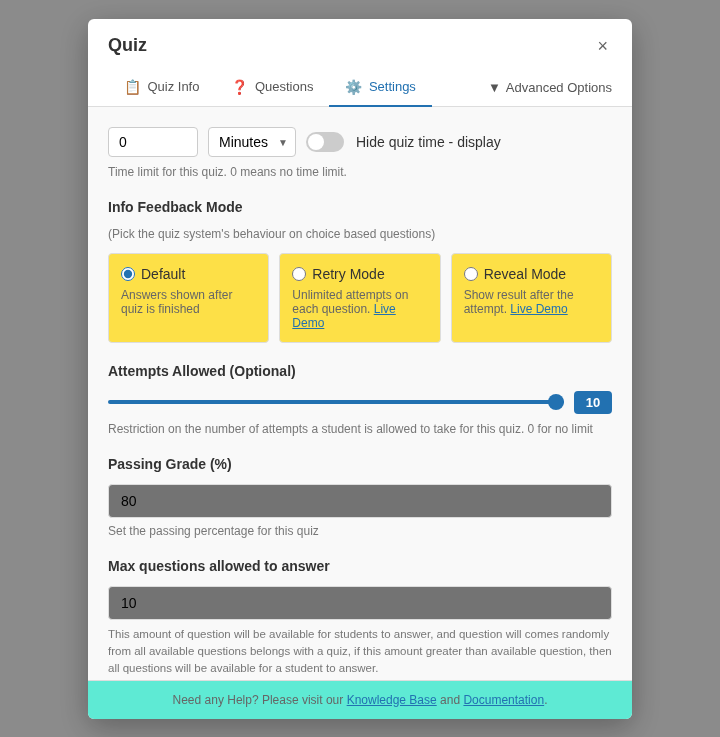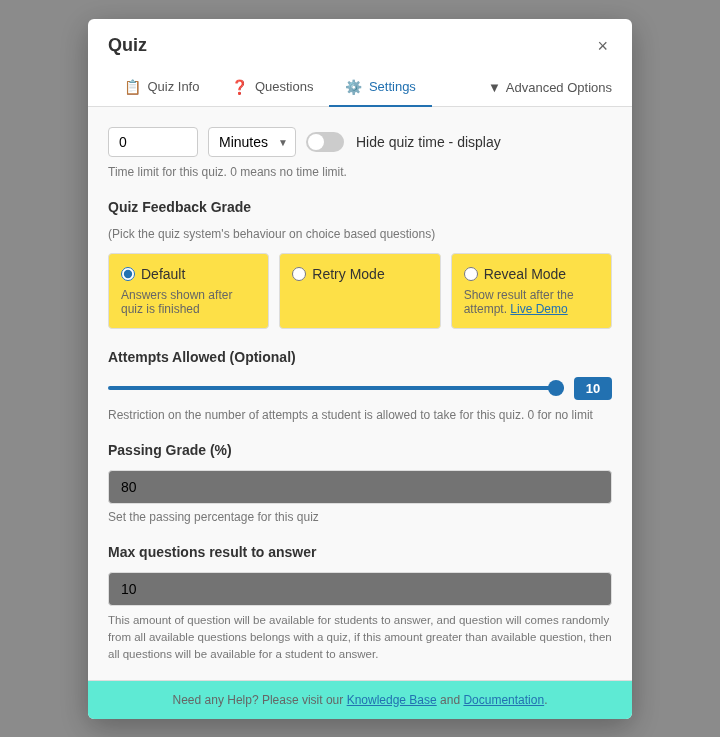"Quiz Feedback Grade" div.section-title { text: Quiz Feedback Grade -> Info Feedback Mode }
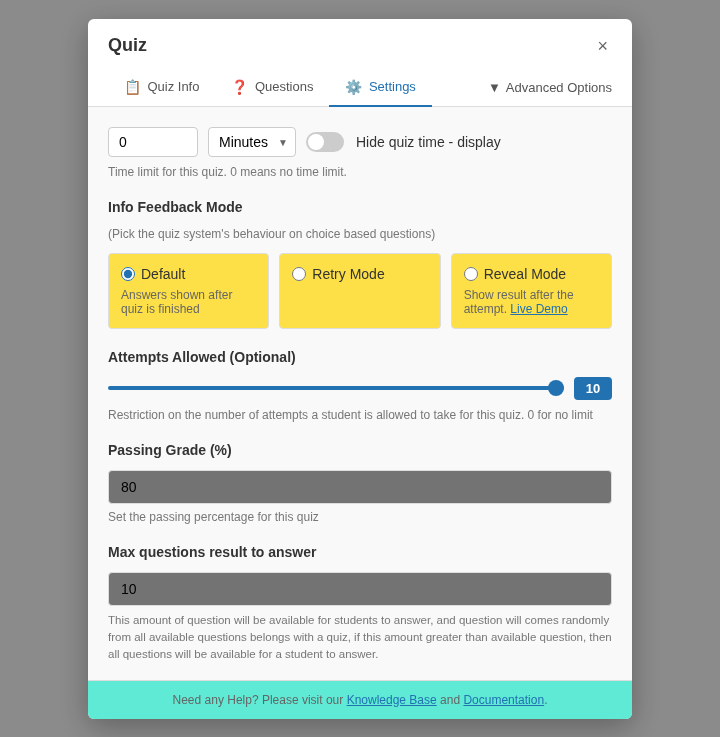"Unlimited attempts on each question." p { html: none -> <p> <span>Unlimited attempts on each question.</span> <a>Live Demo</a> </p> }
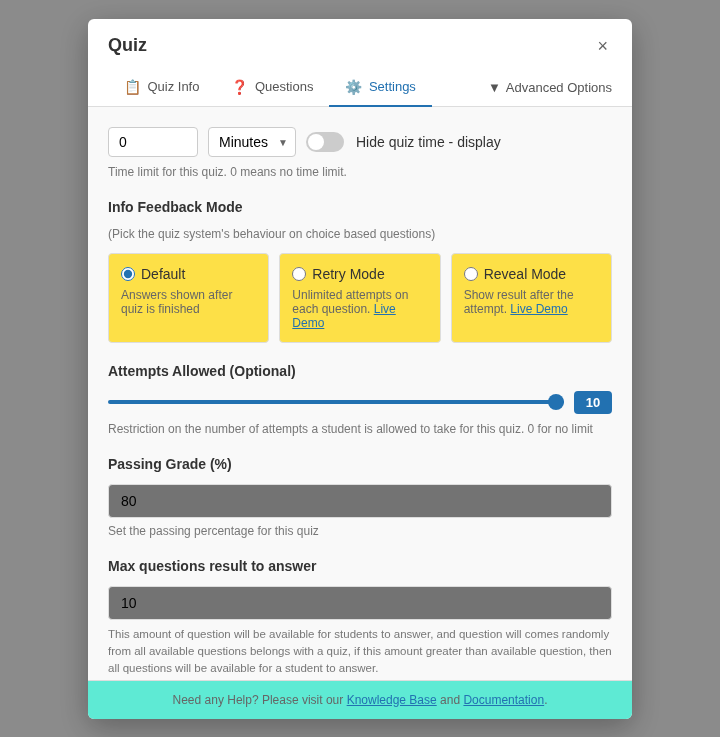"Max questions result to answer" div.section-title { text: result -> allowed }
